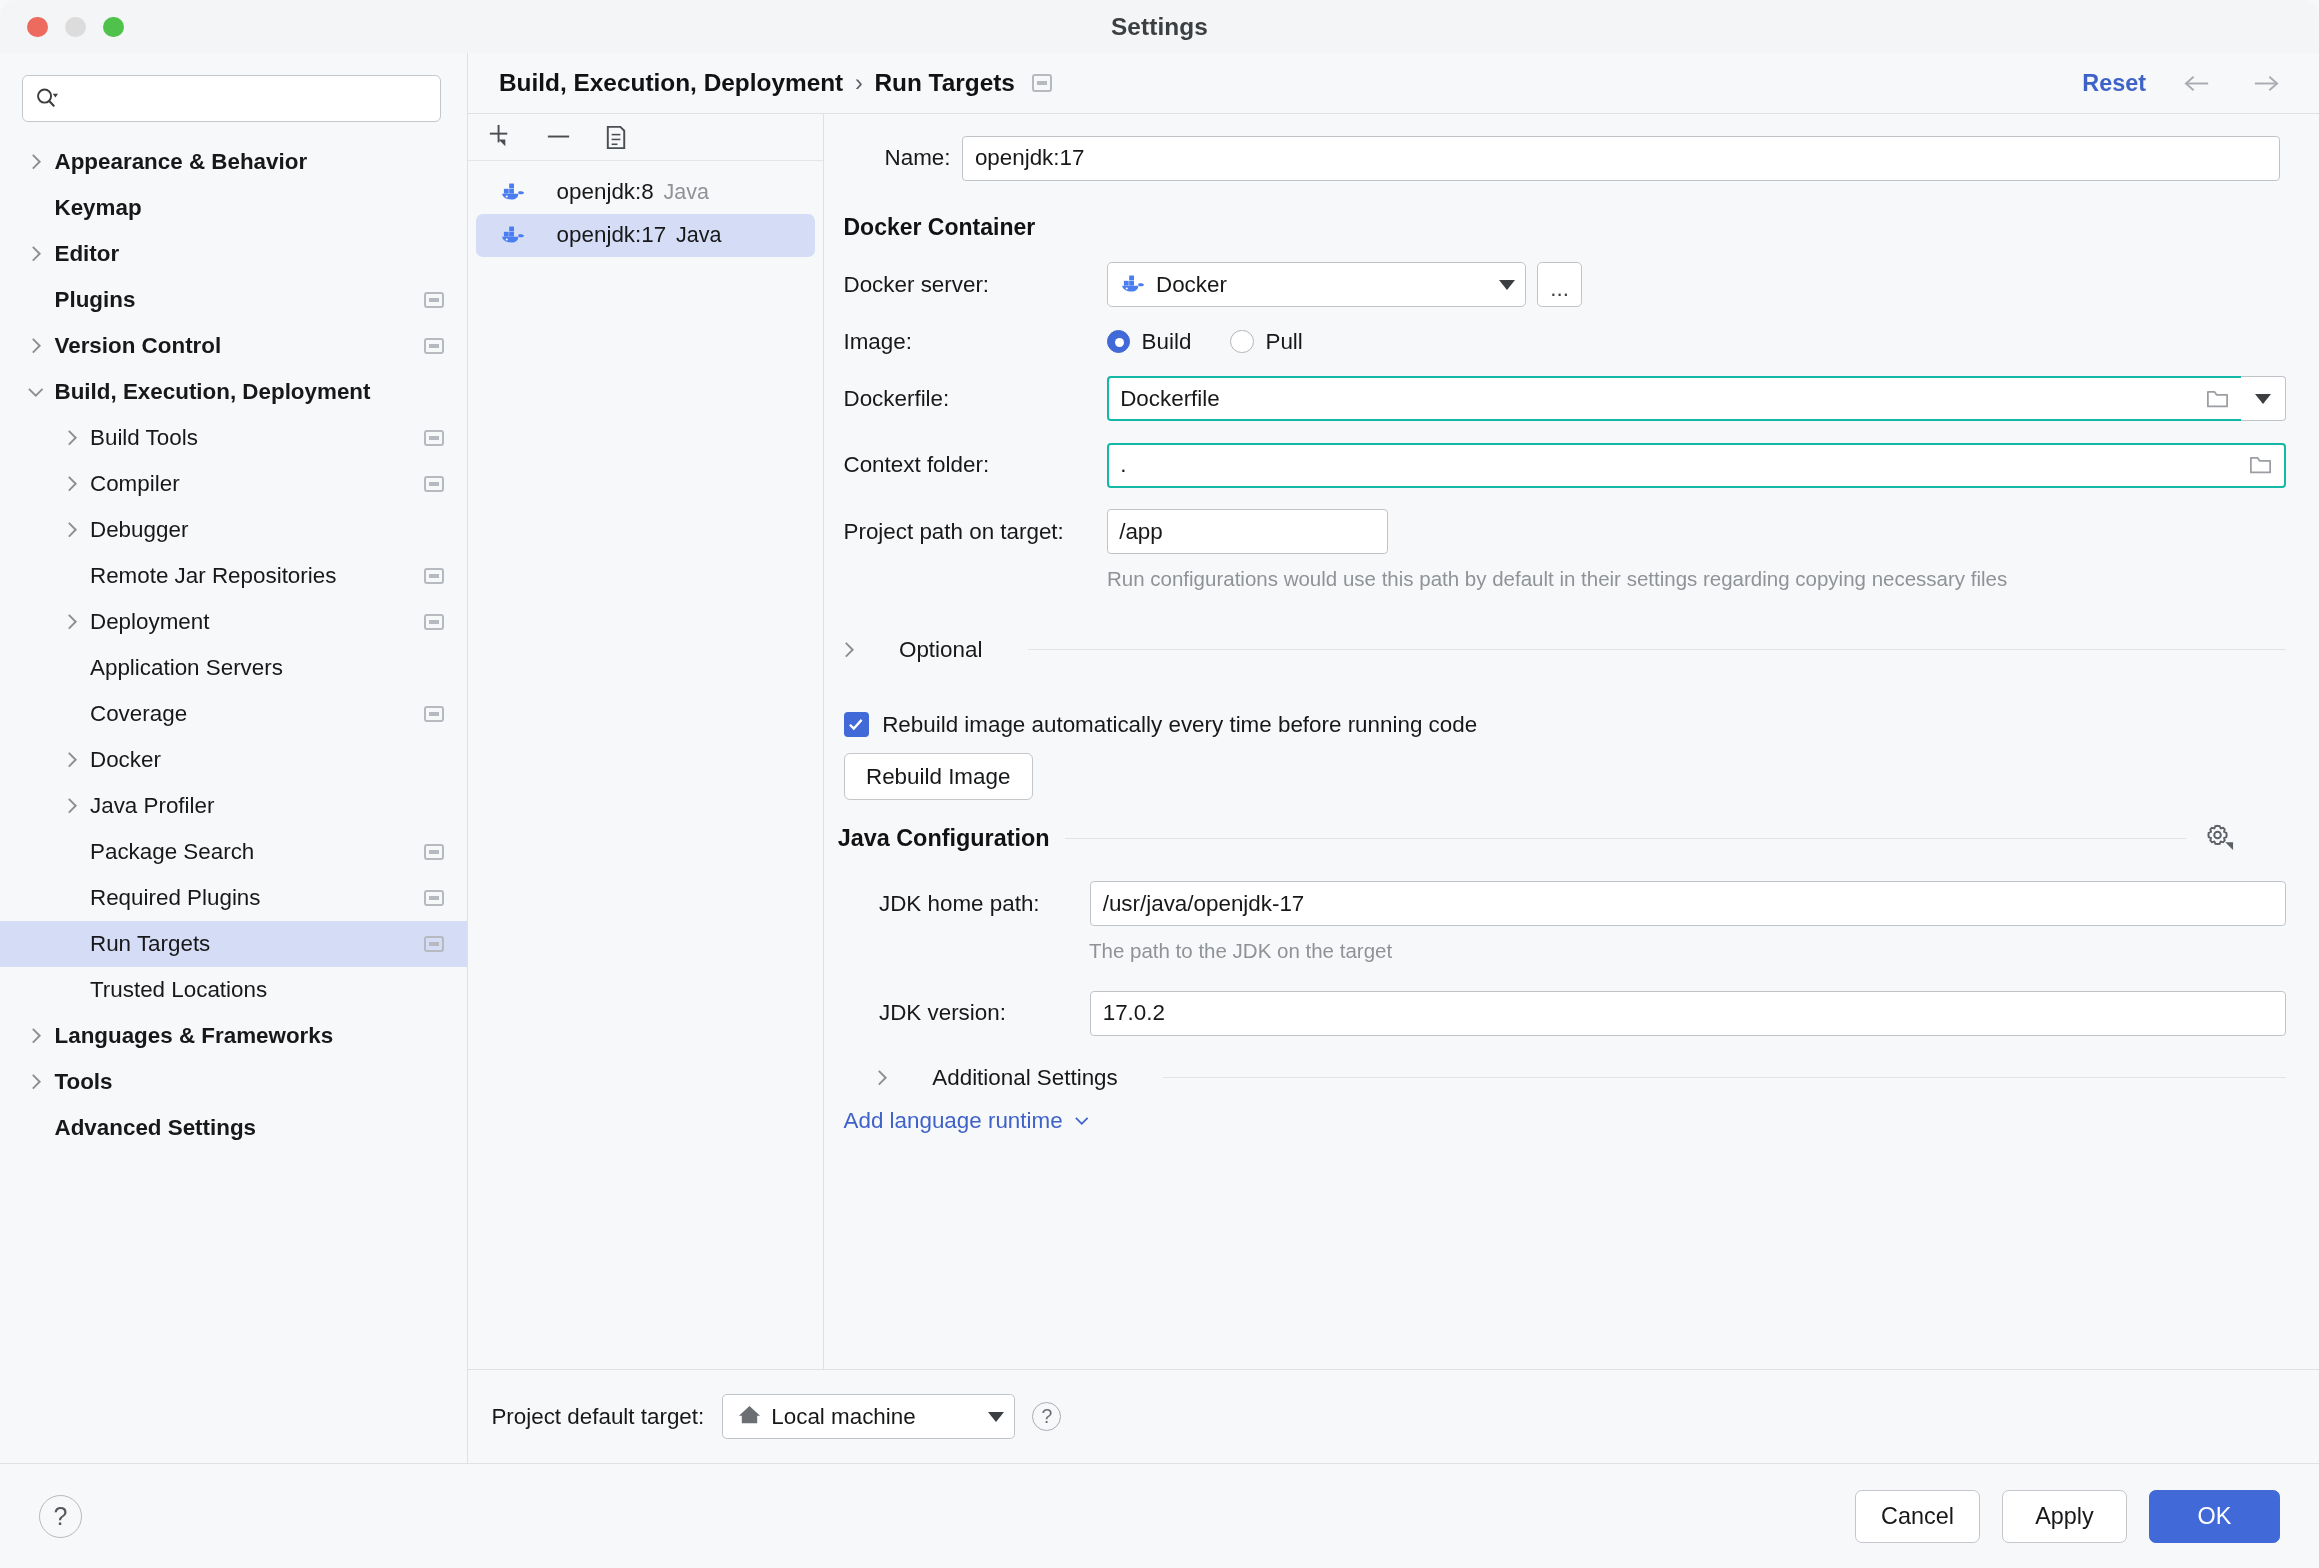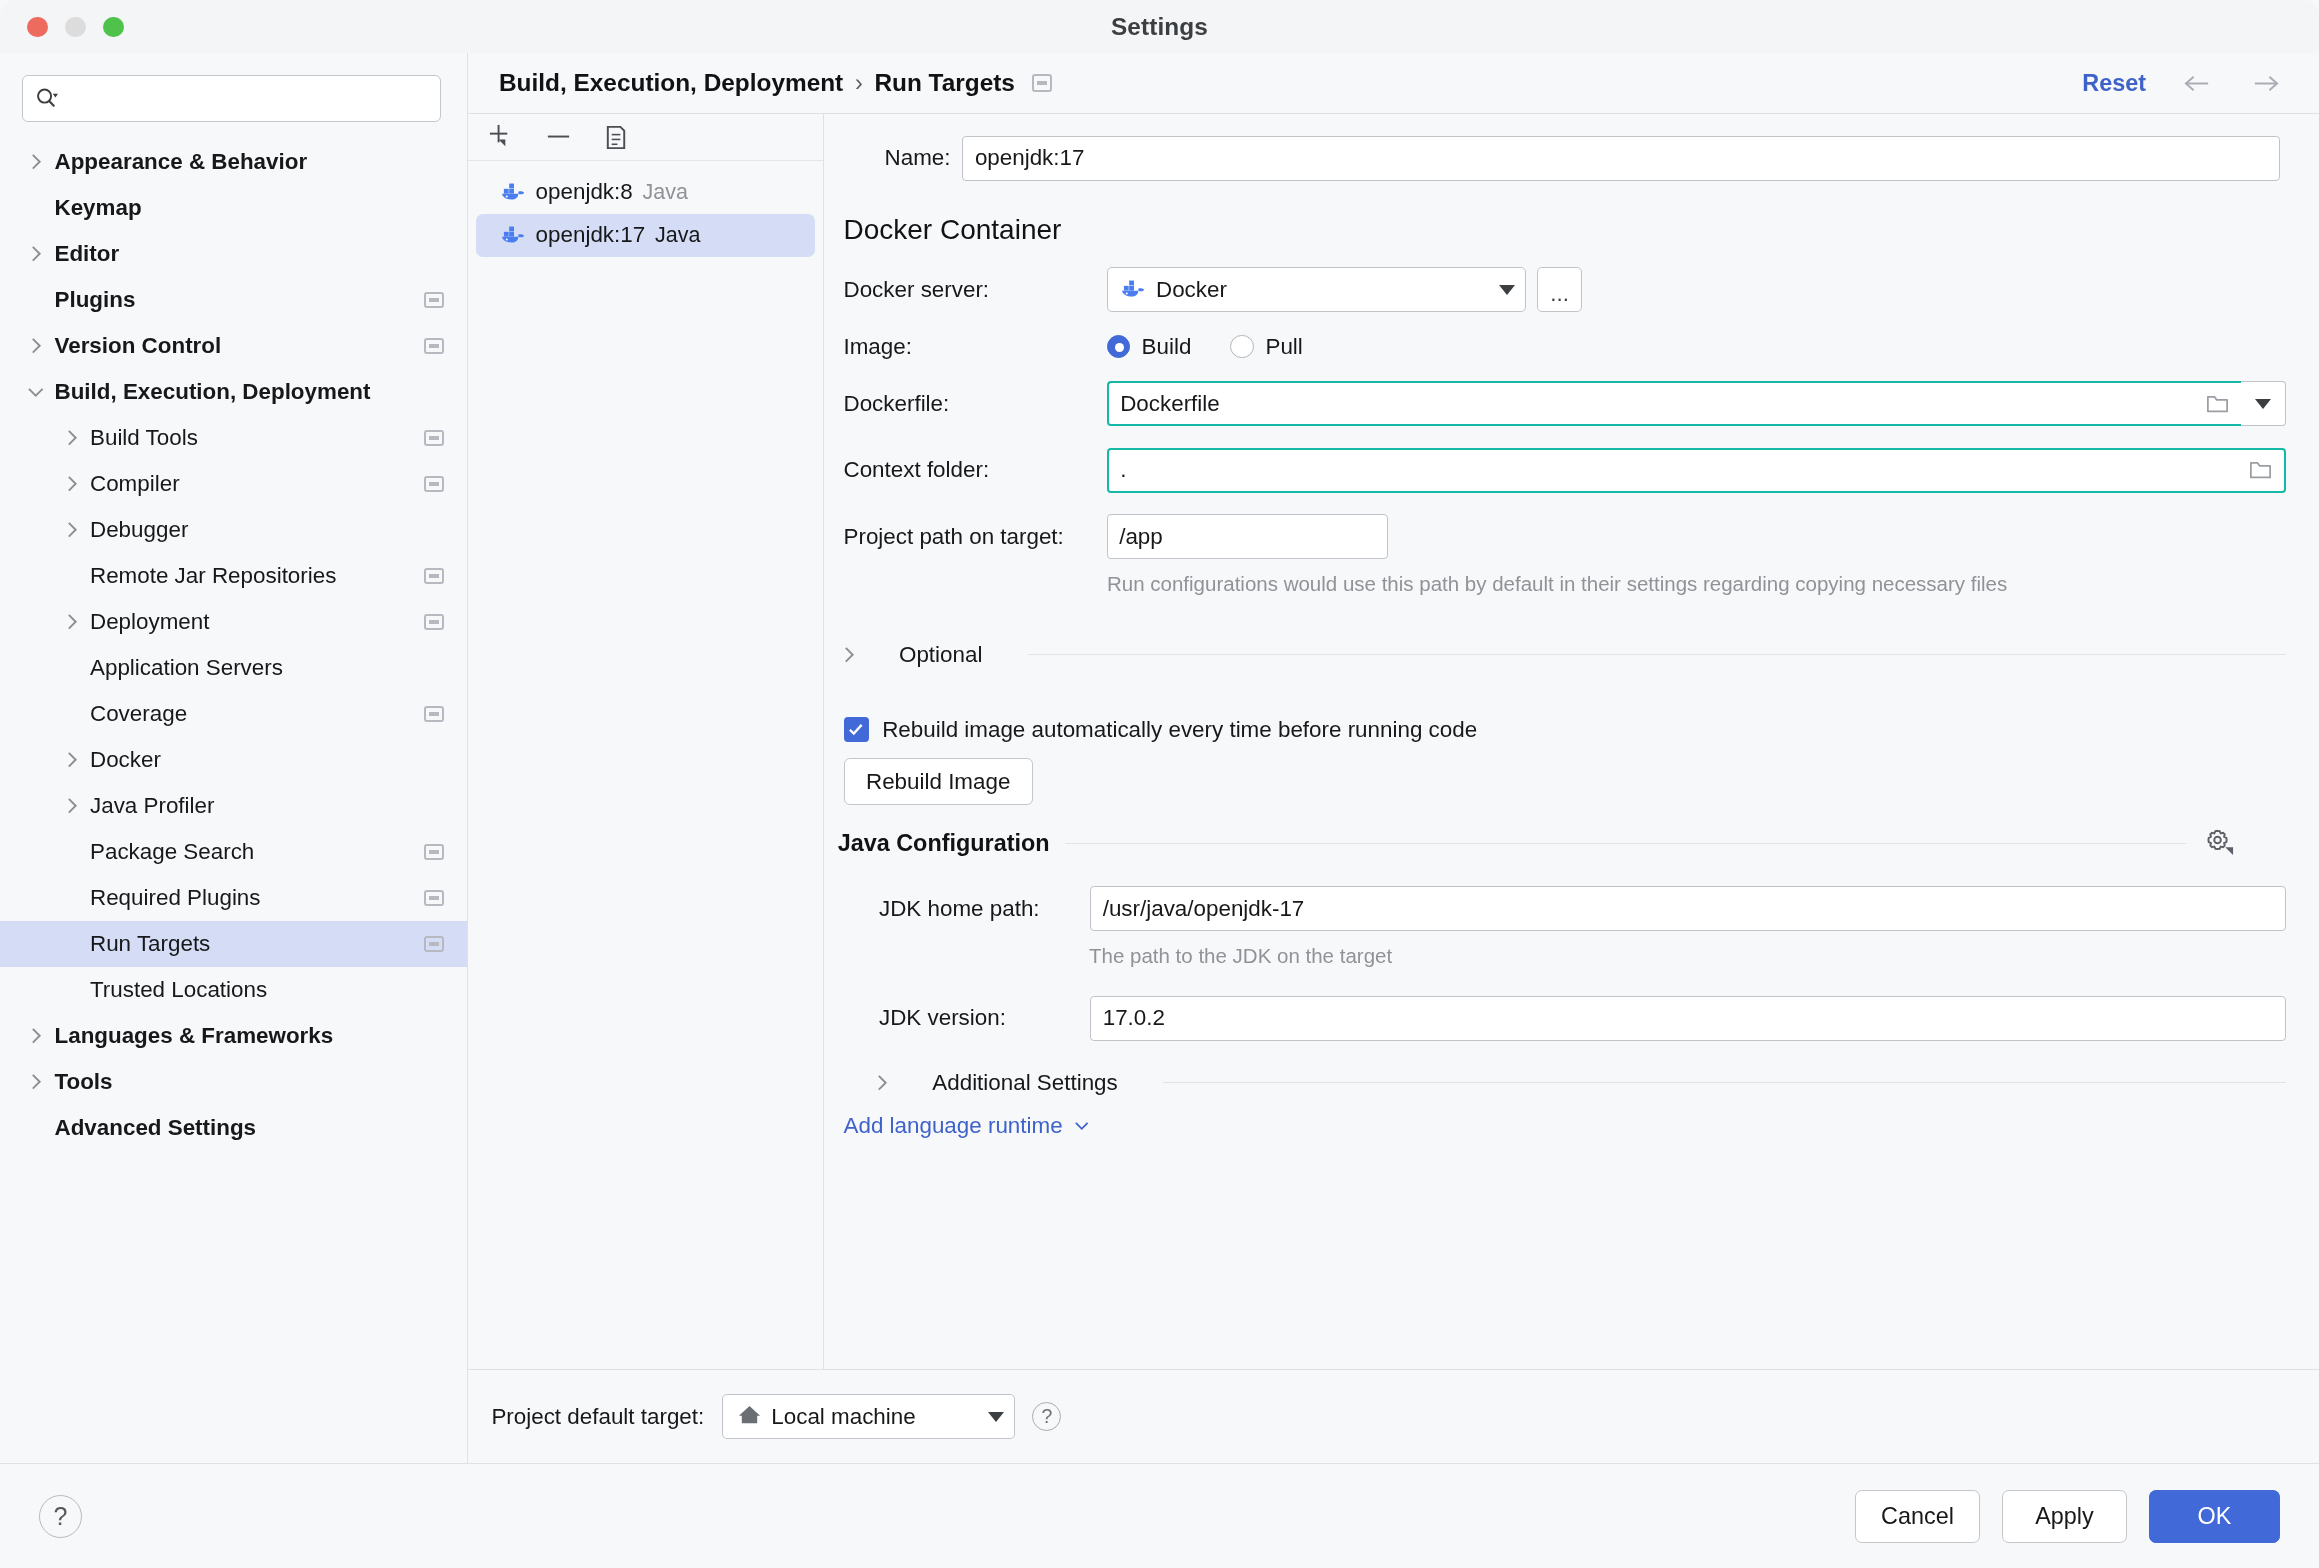"openjdk:8" .target-name { margin-left: none -> 21px }
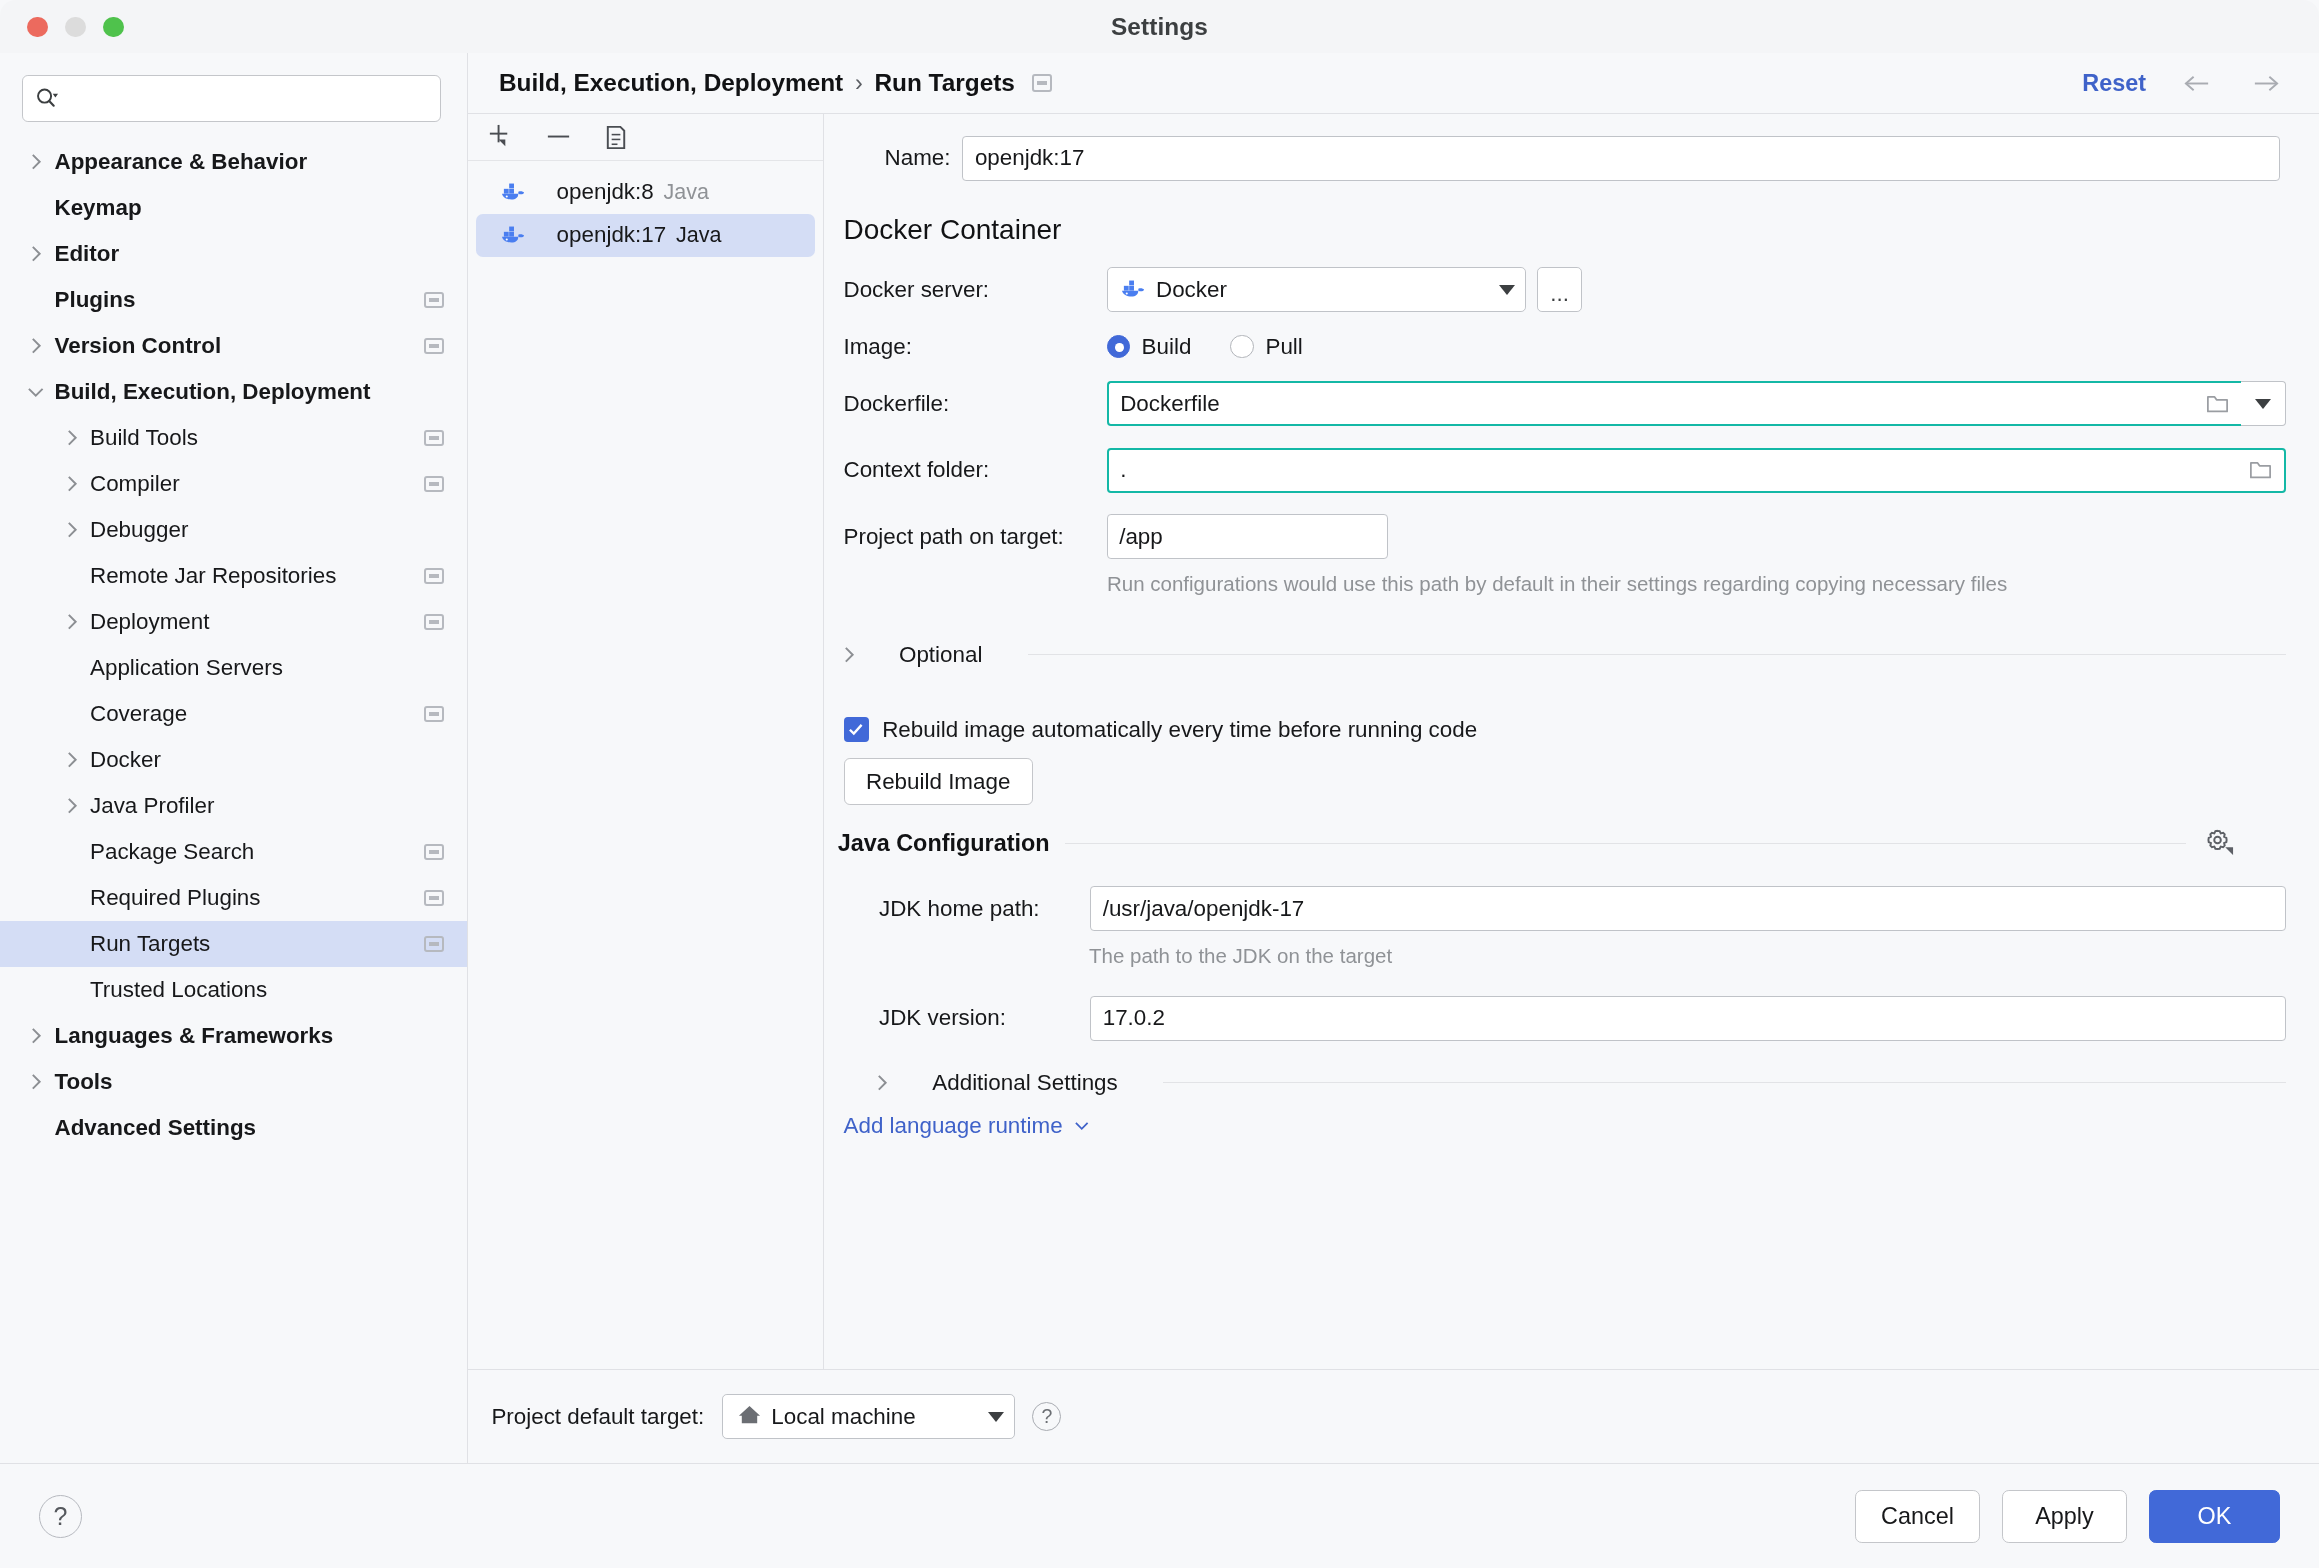"Docker Container" .section-title { font-size: 28px -> 23px; font-weight: normal -> bold }
